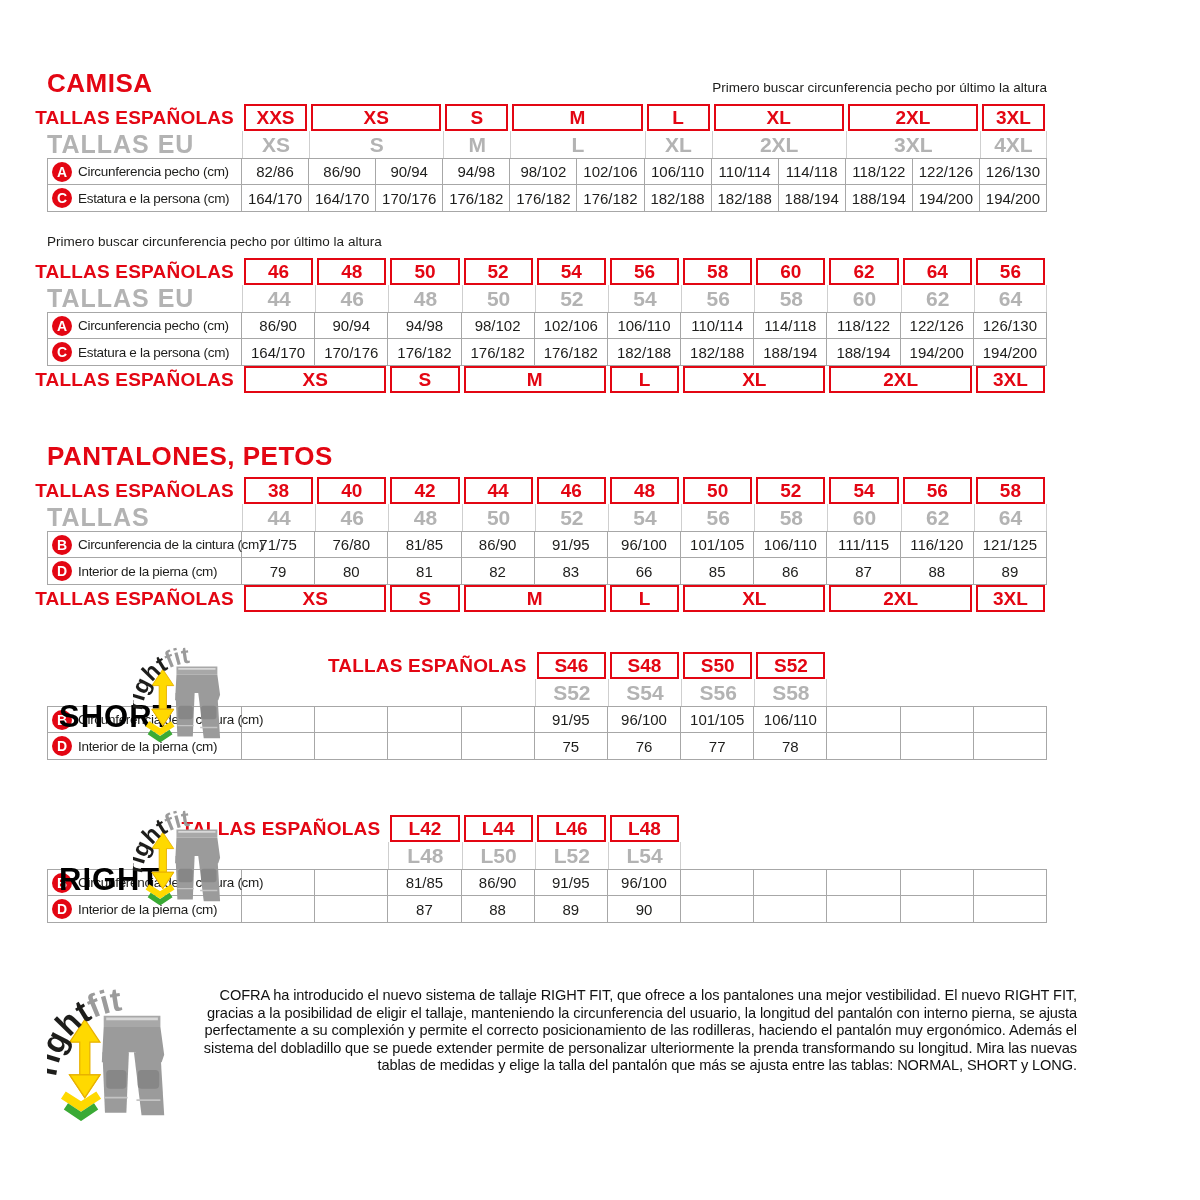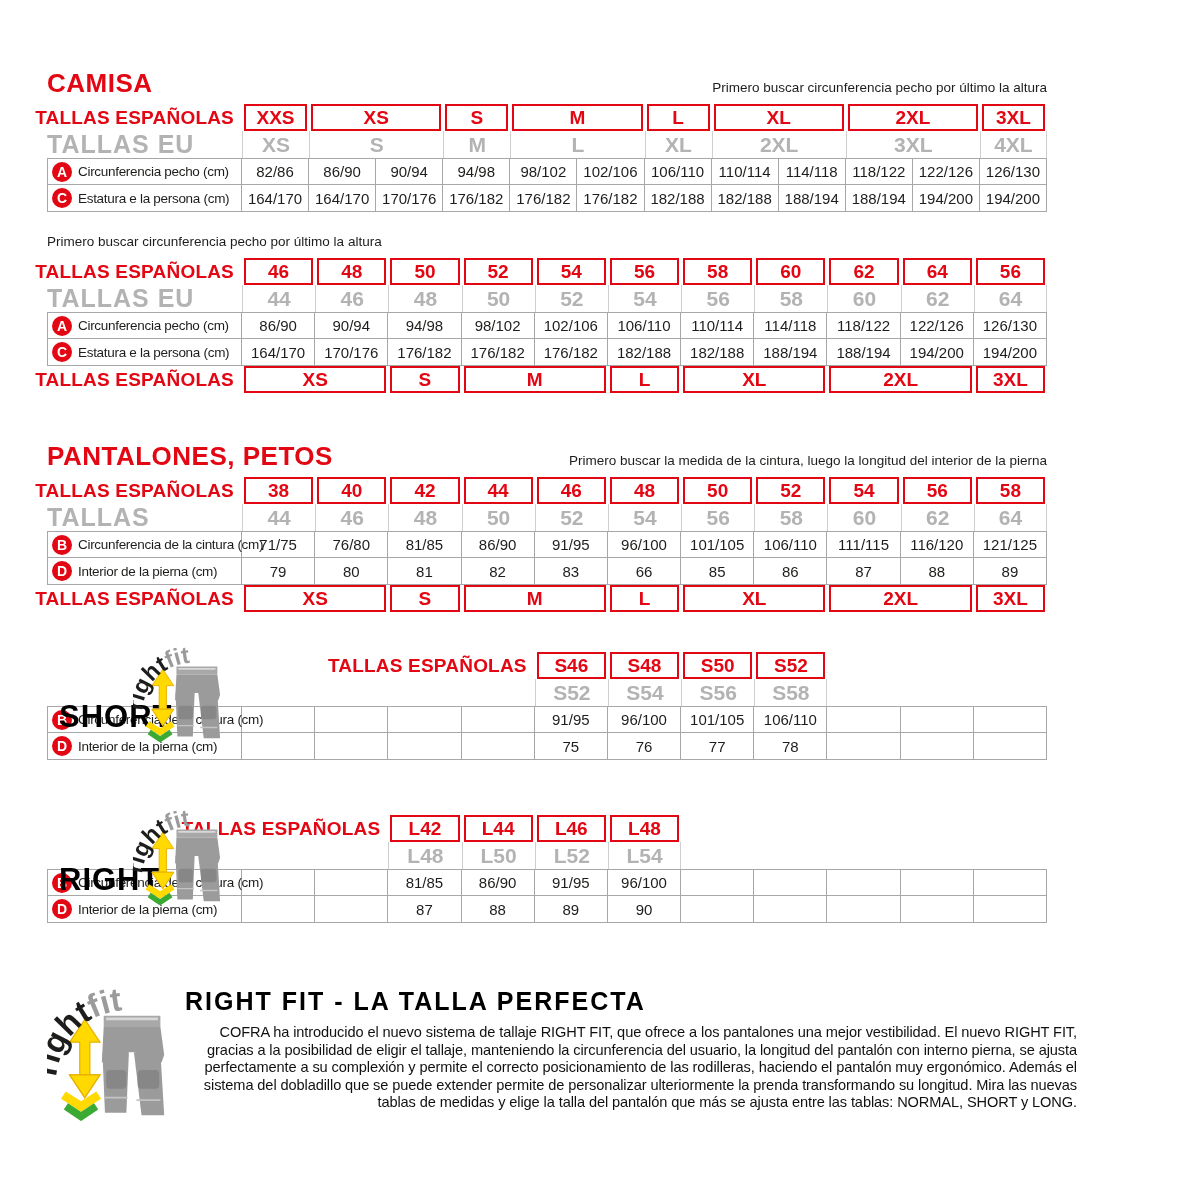"Primero buscar la medida de" div.note { html: <div>Primero buscar la medida de la cintura, luego la longitud del interior de la pierna</div> -> none }
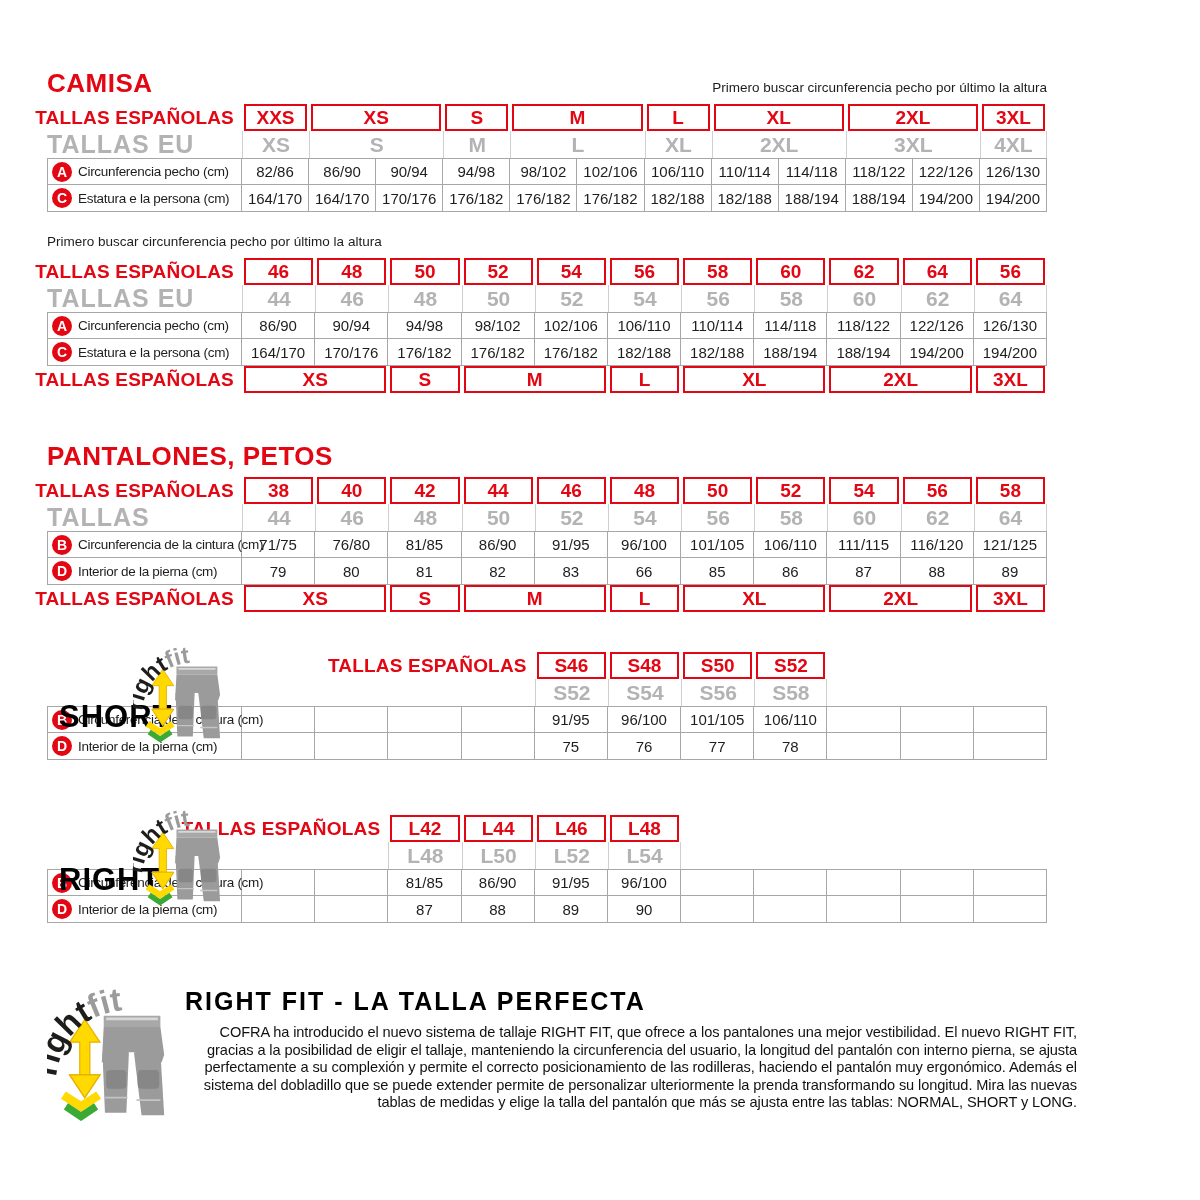"RIGHT FIT - LA TALLA" div.rf-title { html: <div>RIGHT FIT - LA TALLA PERFECTA</div> -> none }
